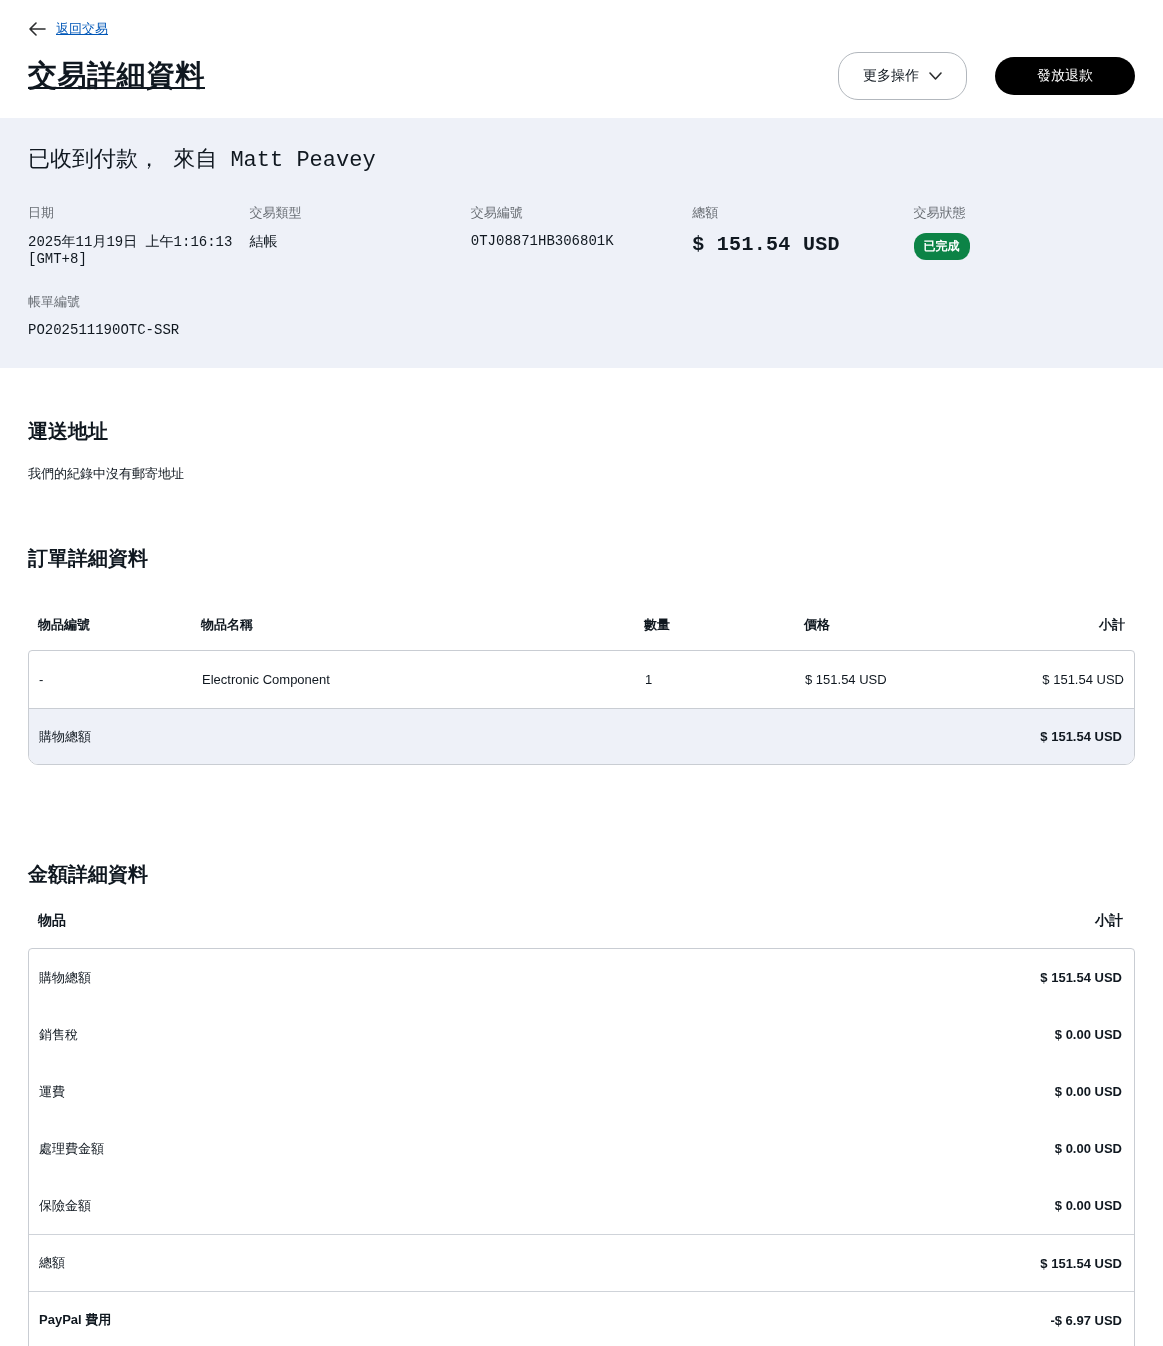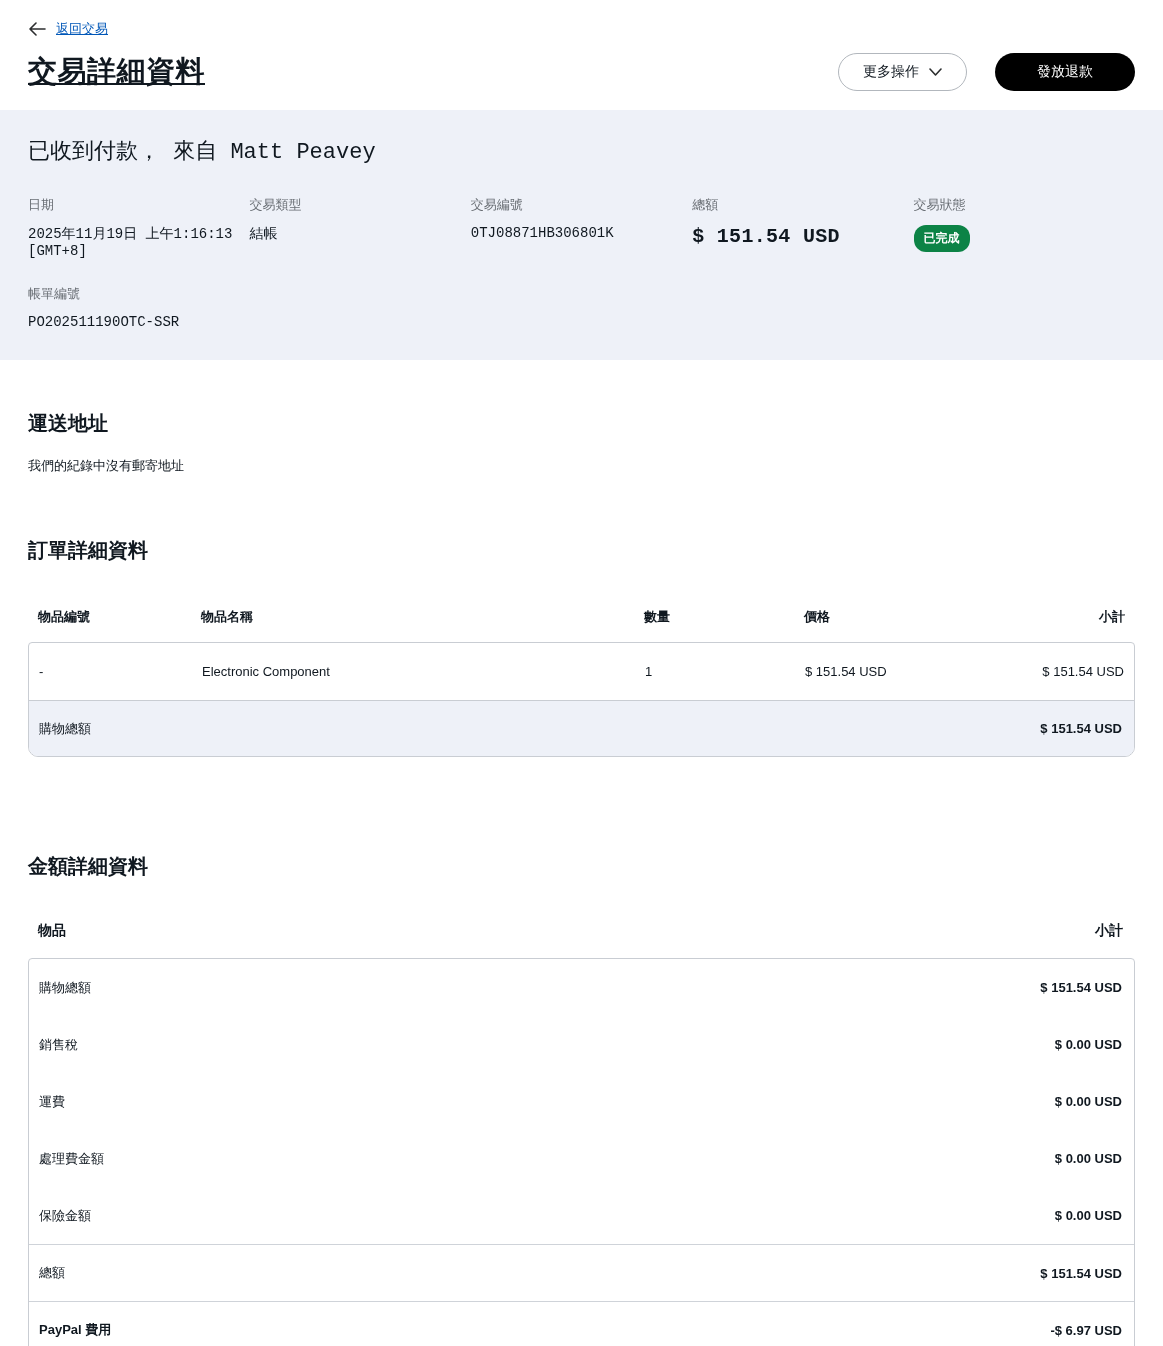"更多操作" .btn-secondary { height: 38px -> 48px }
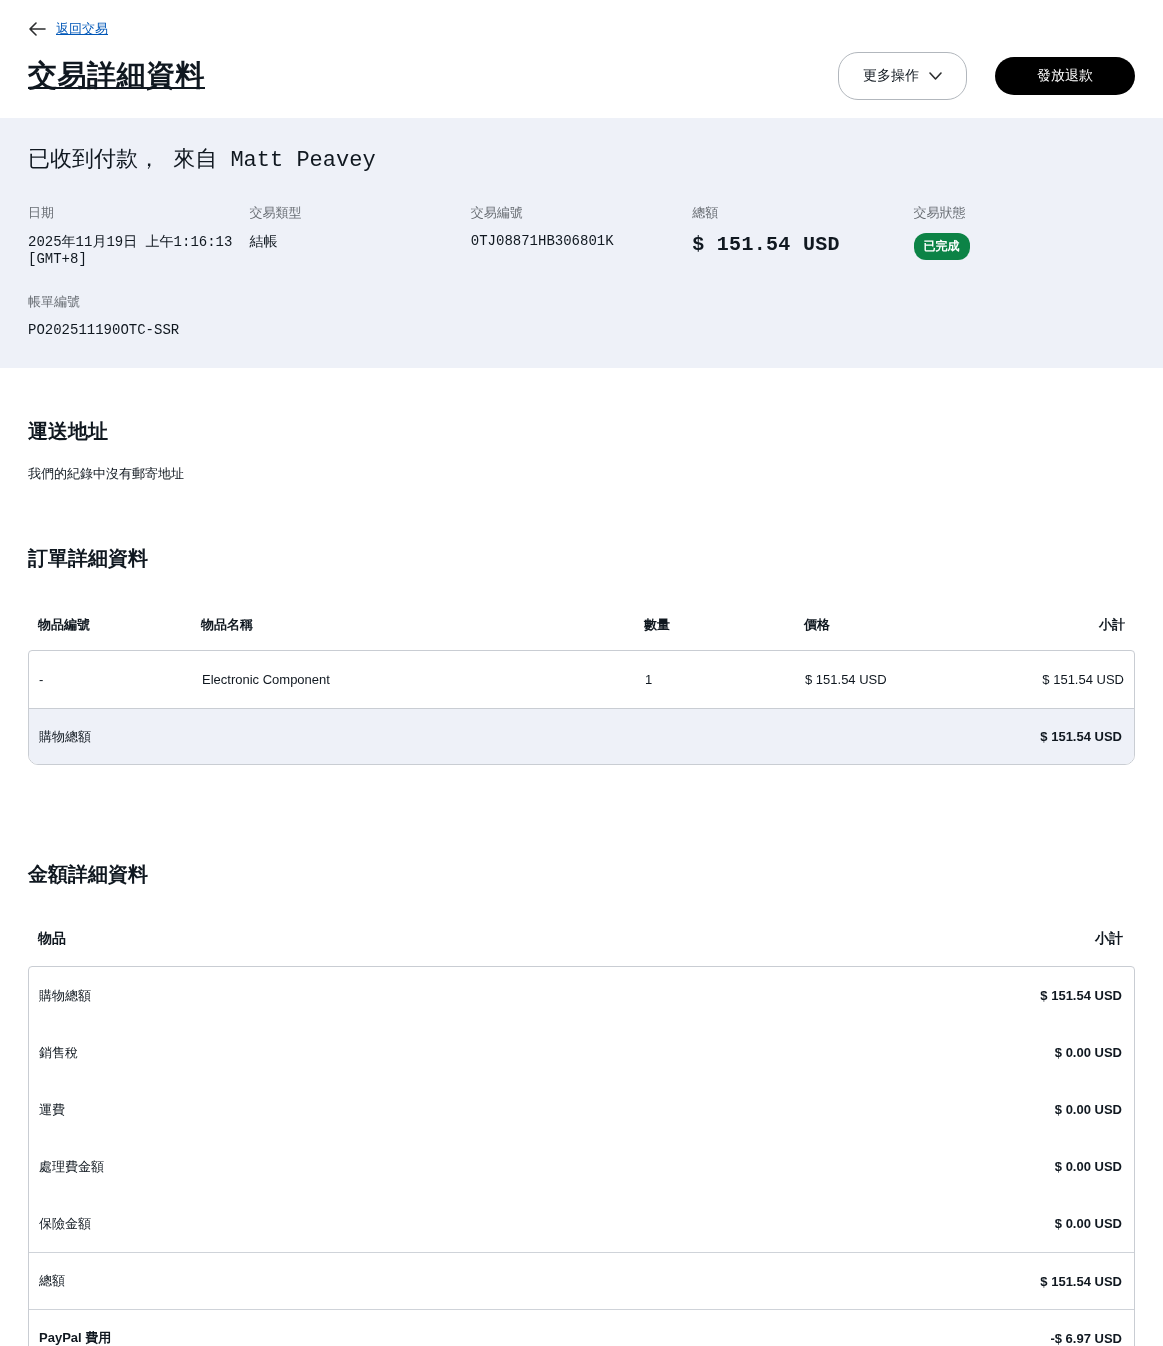"物品" .amount-header-row { margin: 42px 12px 18px 10px -> 24px 12px 18px 10px }
